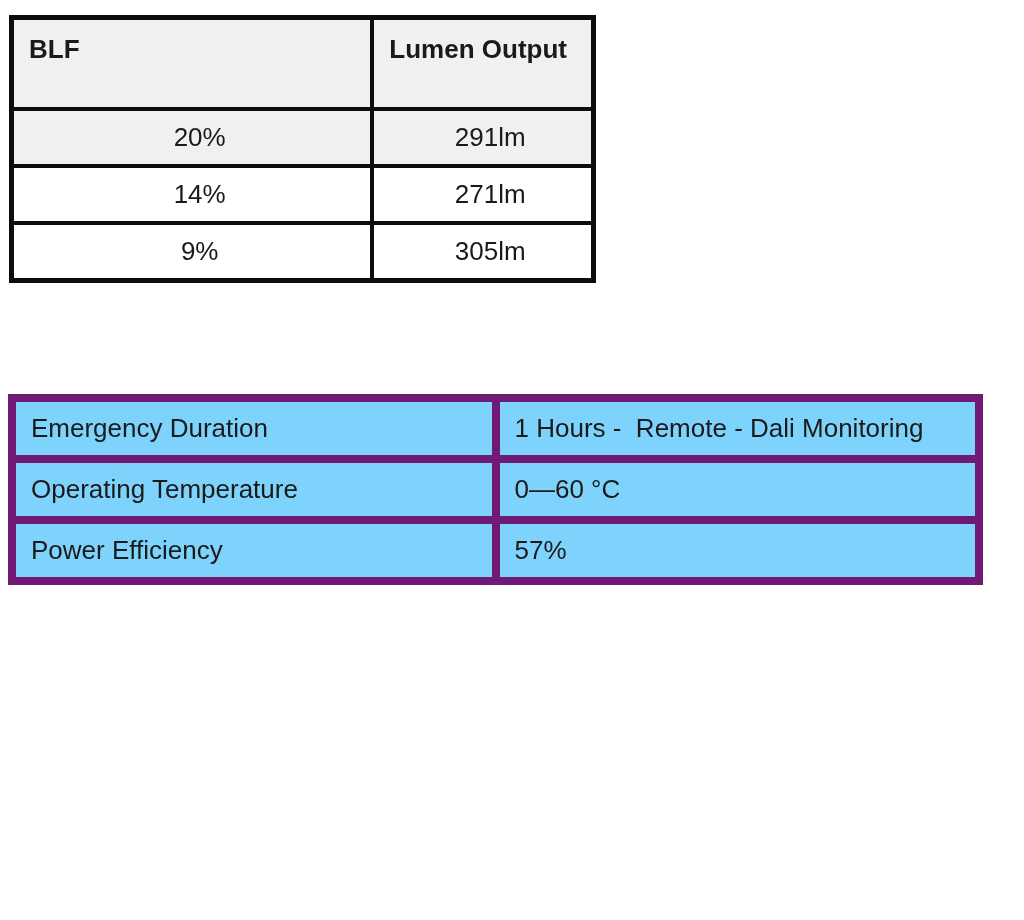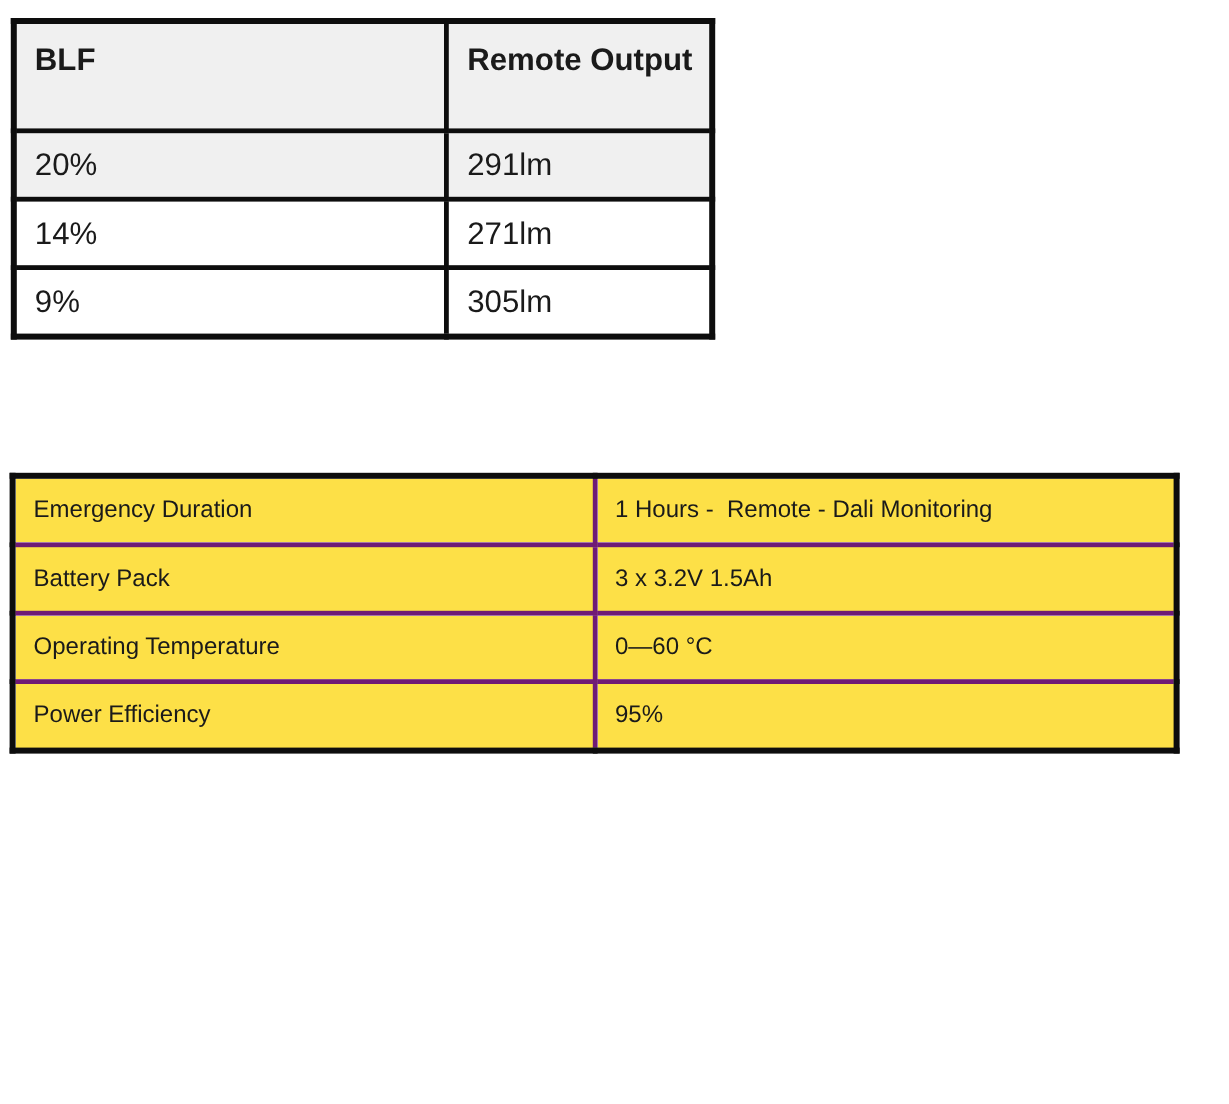"Remote Output" th { text: Remote -> Lumen }
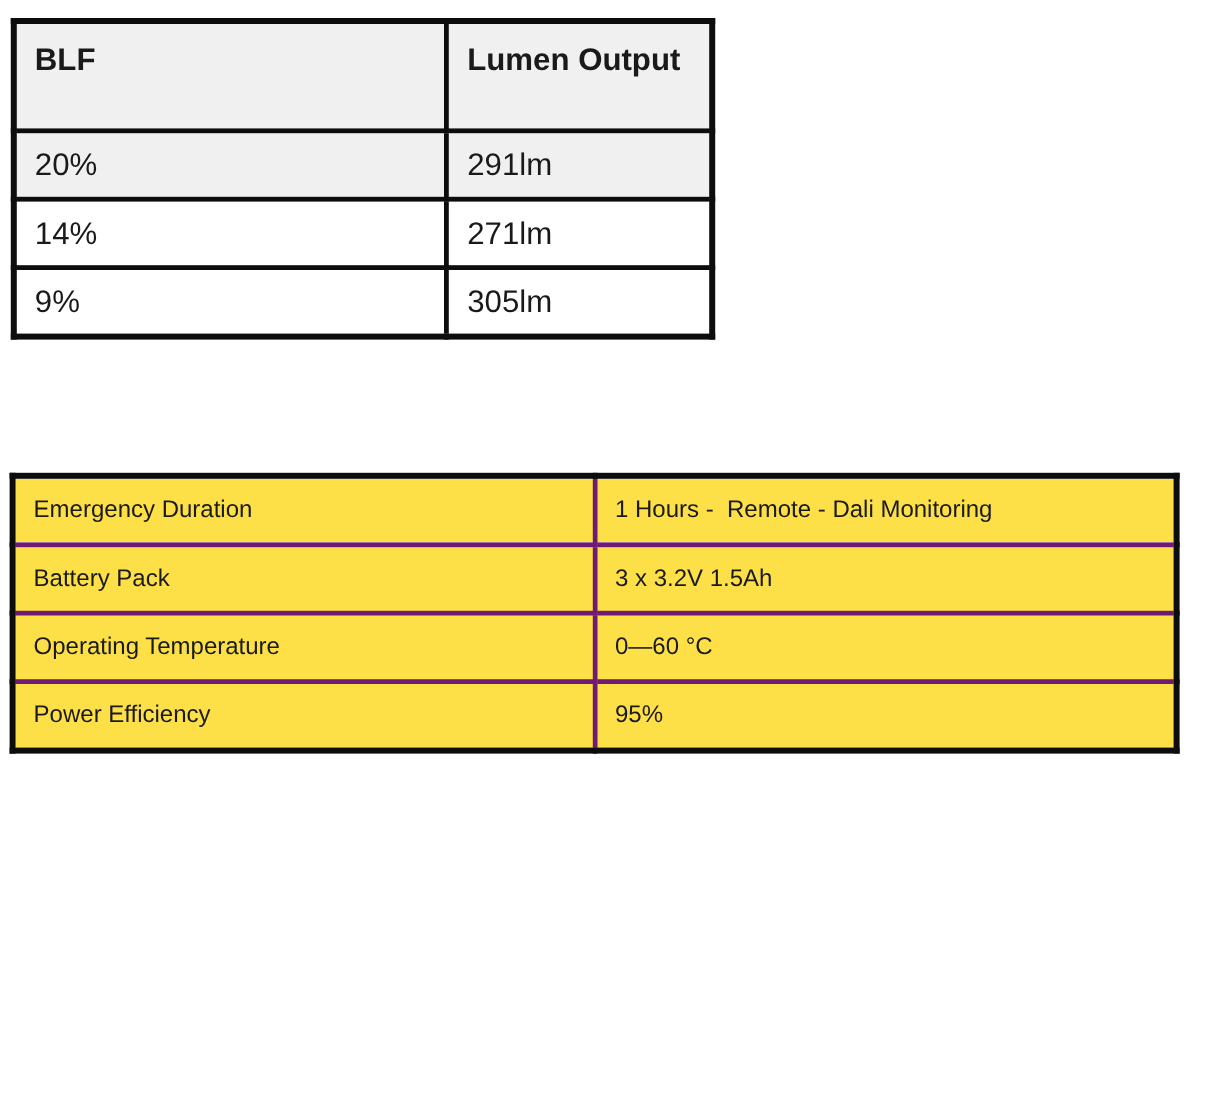"20%" .lumen-table td { text-align: none -> center }
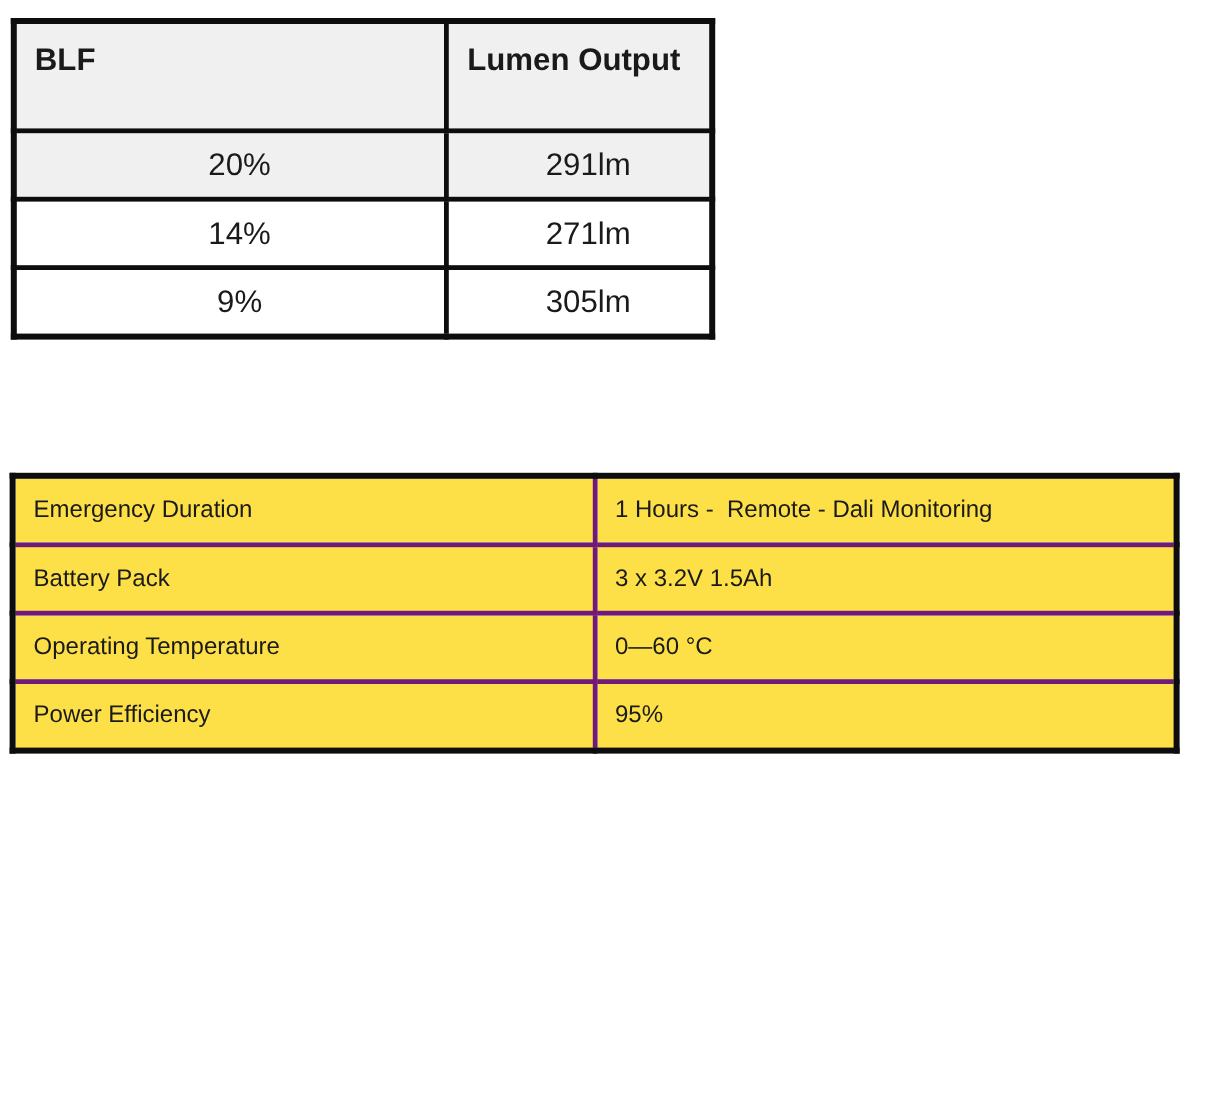"Emergency Duration" .spec-table td { background: #fde047 -> #7dd3fc; border: 4px solid #701a75 -> 8px solid #701a75; font-size: 20px -> 26px }
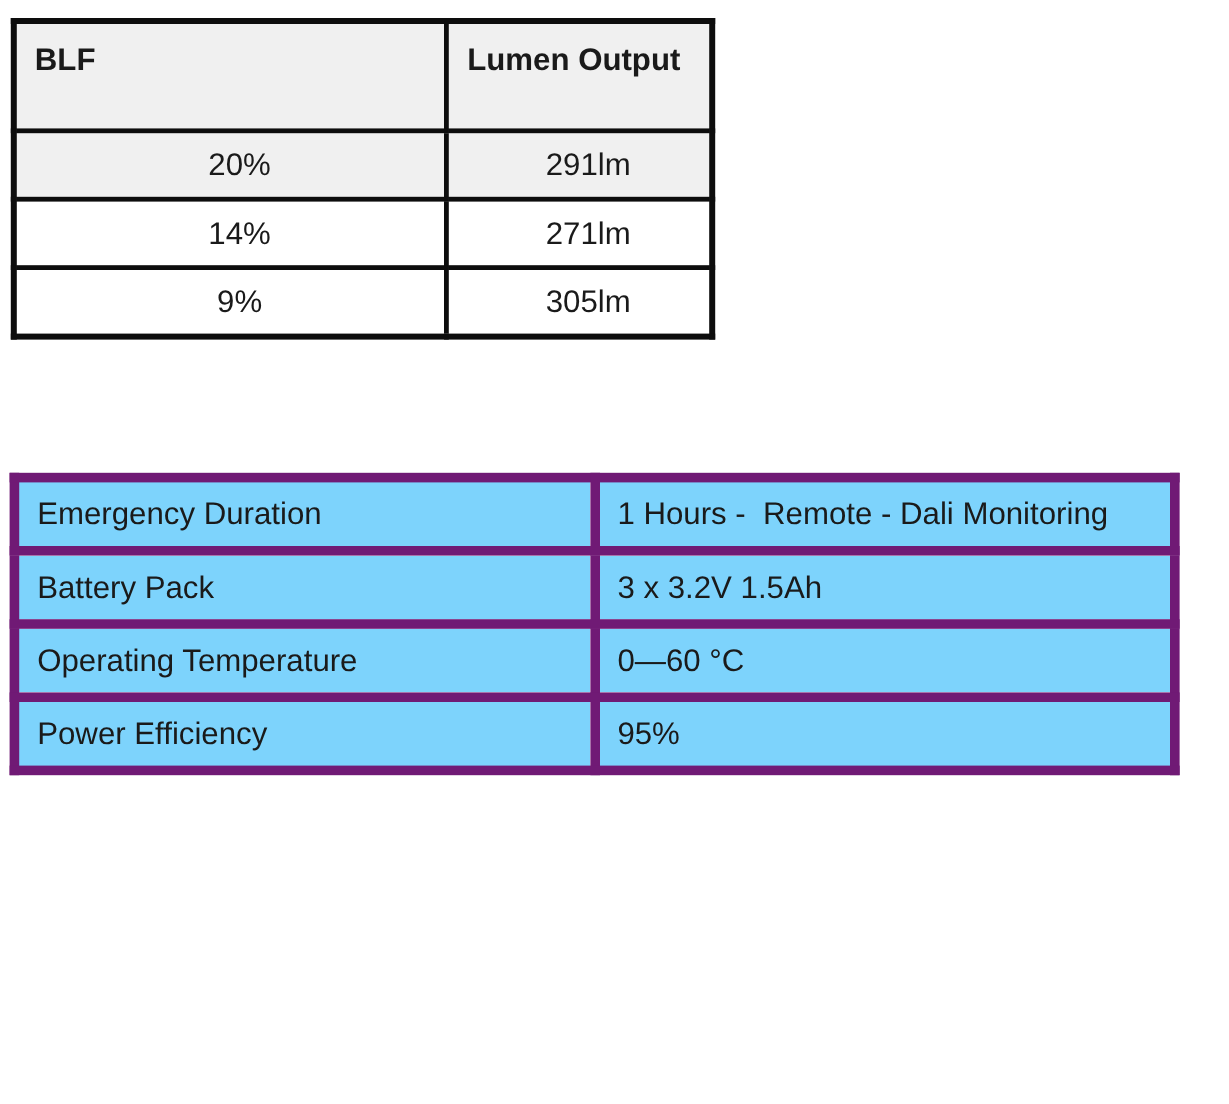"Battery Pack" tr { html: <tr> <td>Battery Pack</td> <td>3 x 3.2V 1.5Ah</td> </tr> -> none }
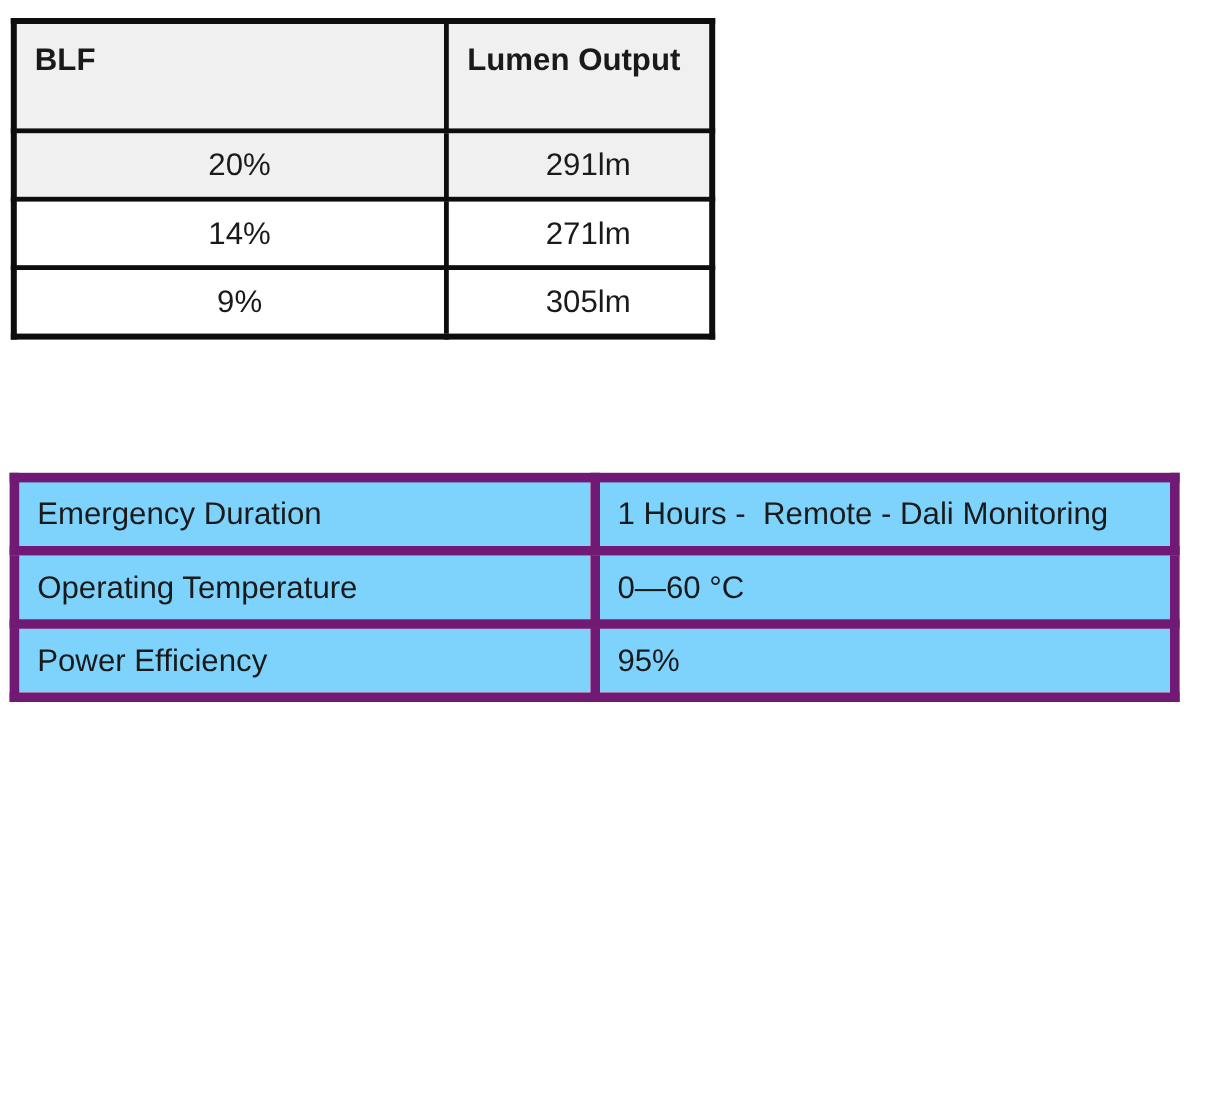"95%" td { text: 95% -> 57% }
